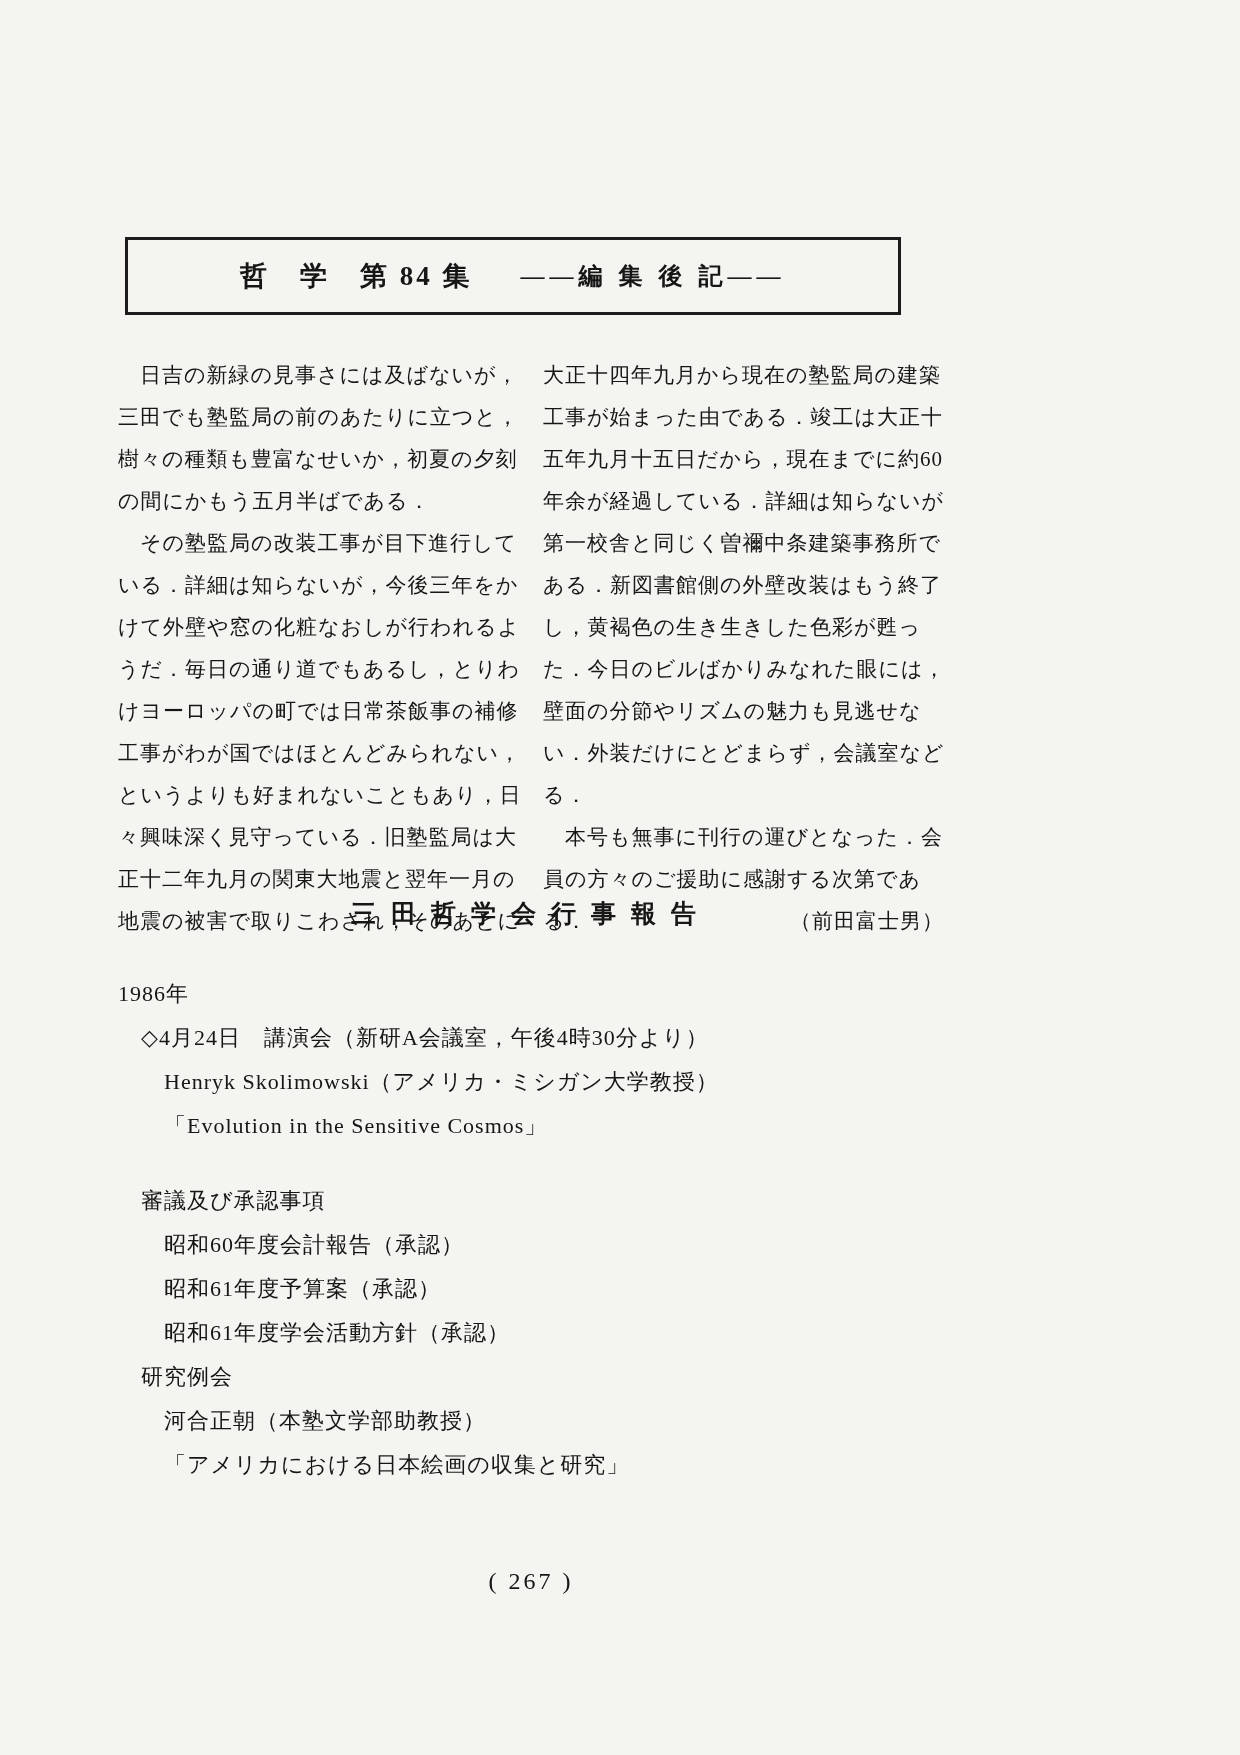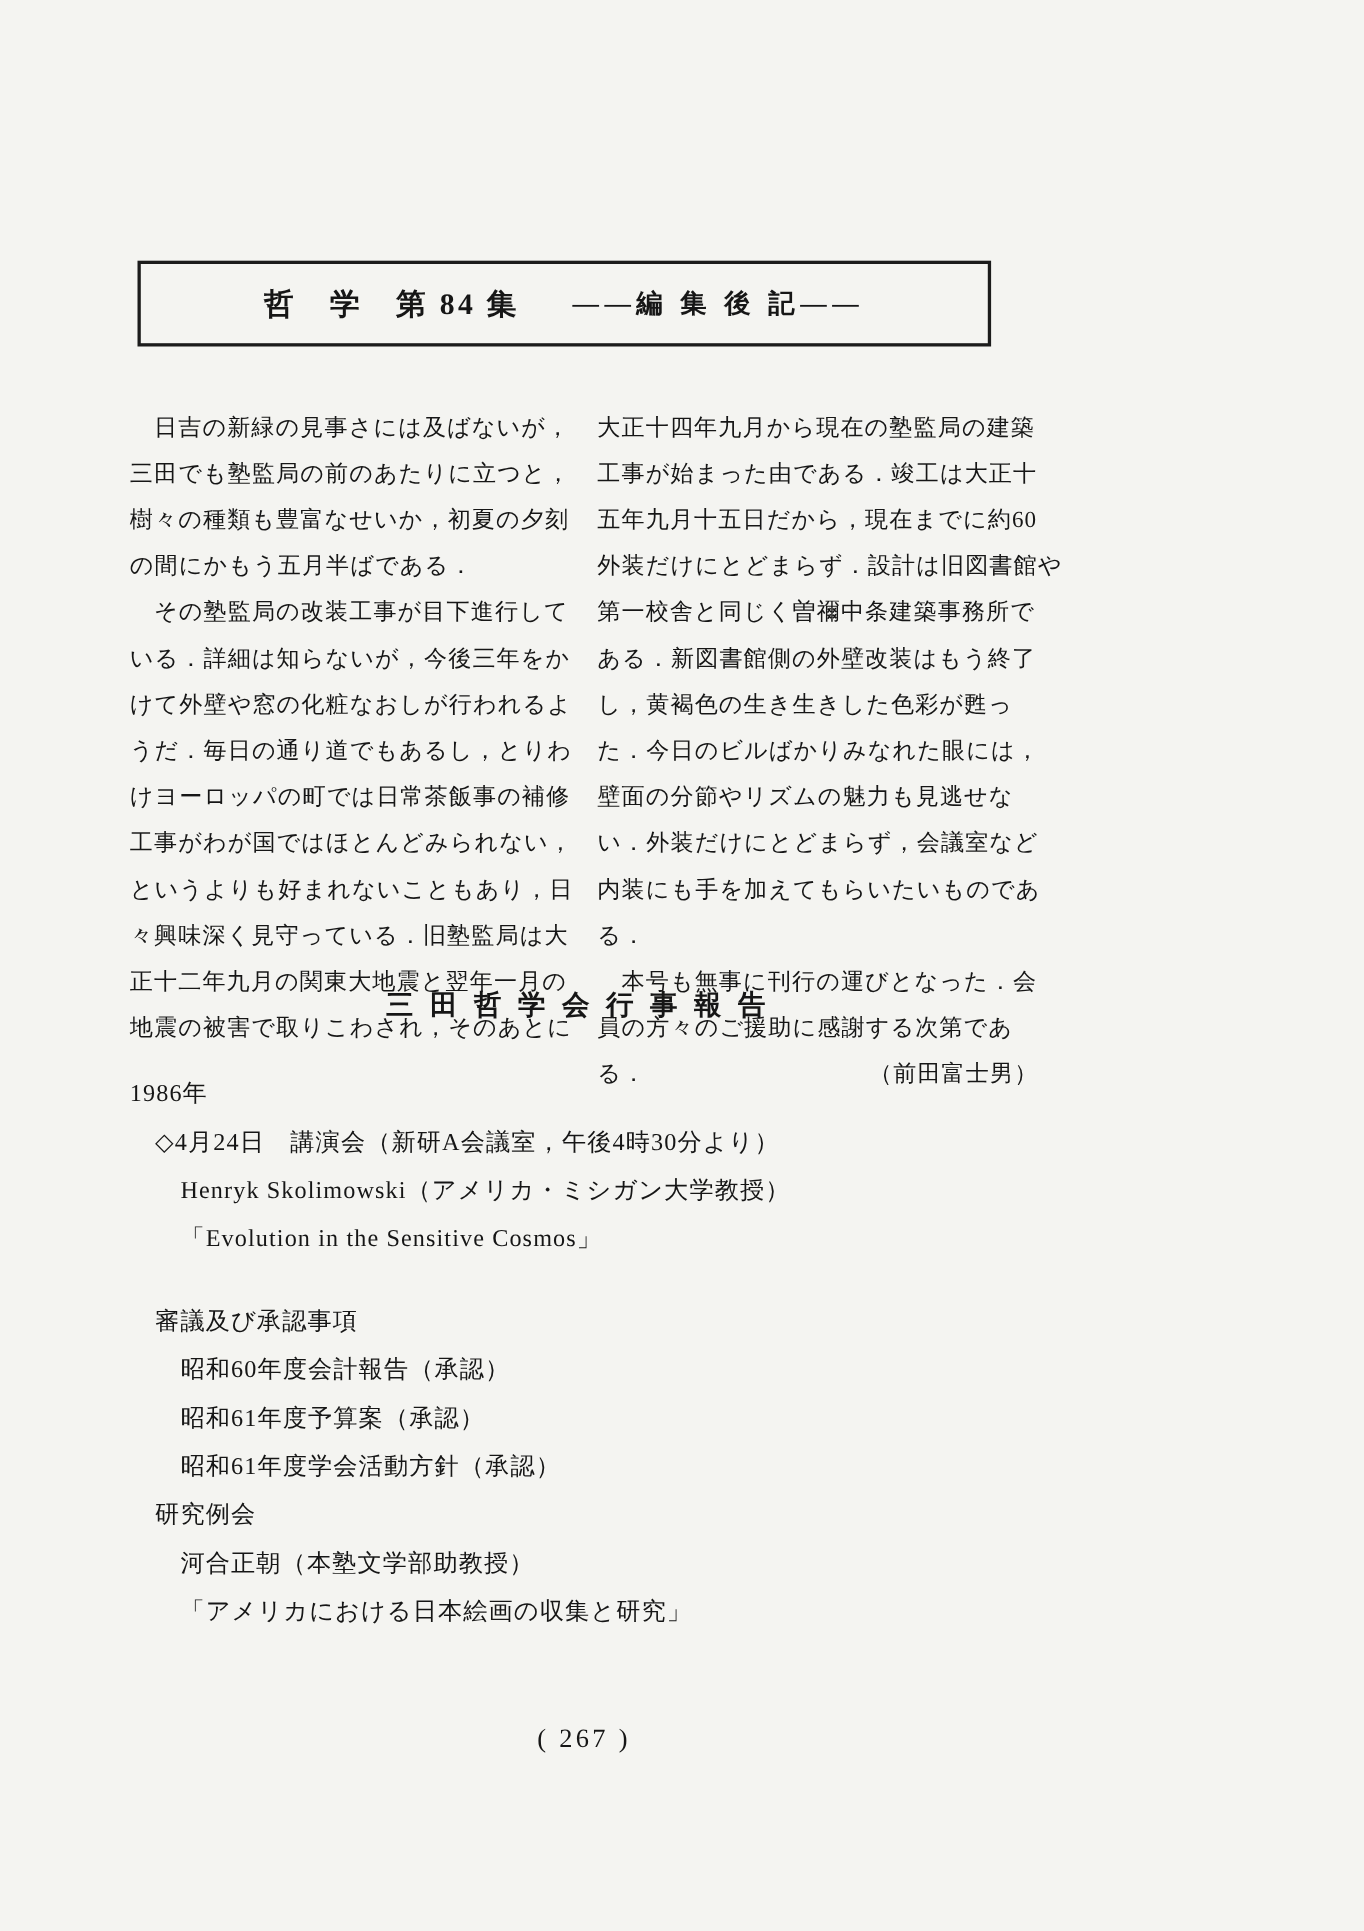"日吉の新緑の見事さには及ばないが，" .columns { top: 367px -> 354px }
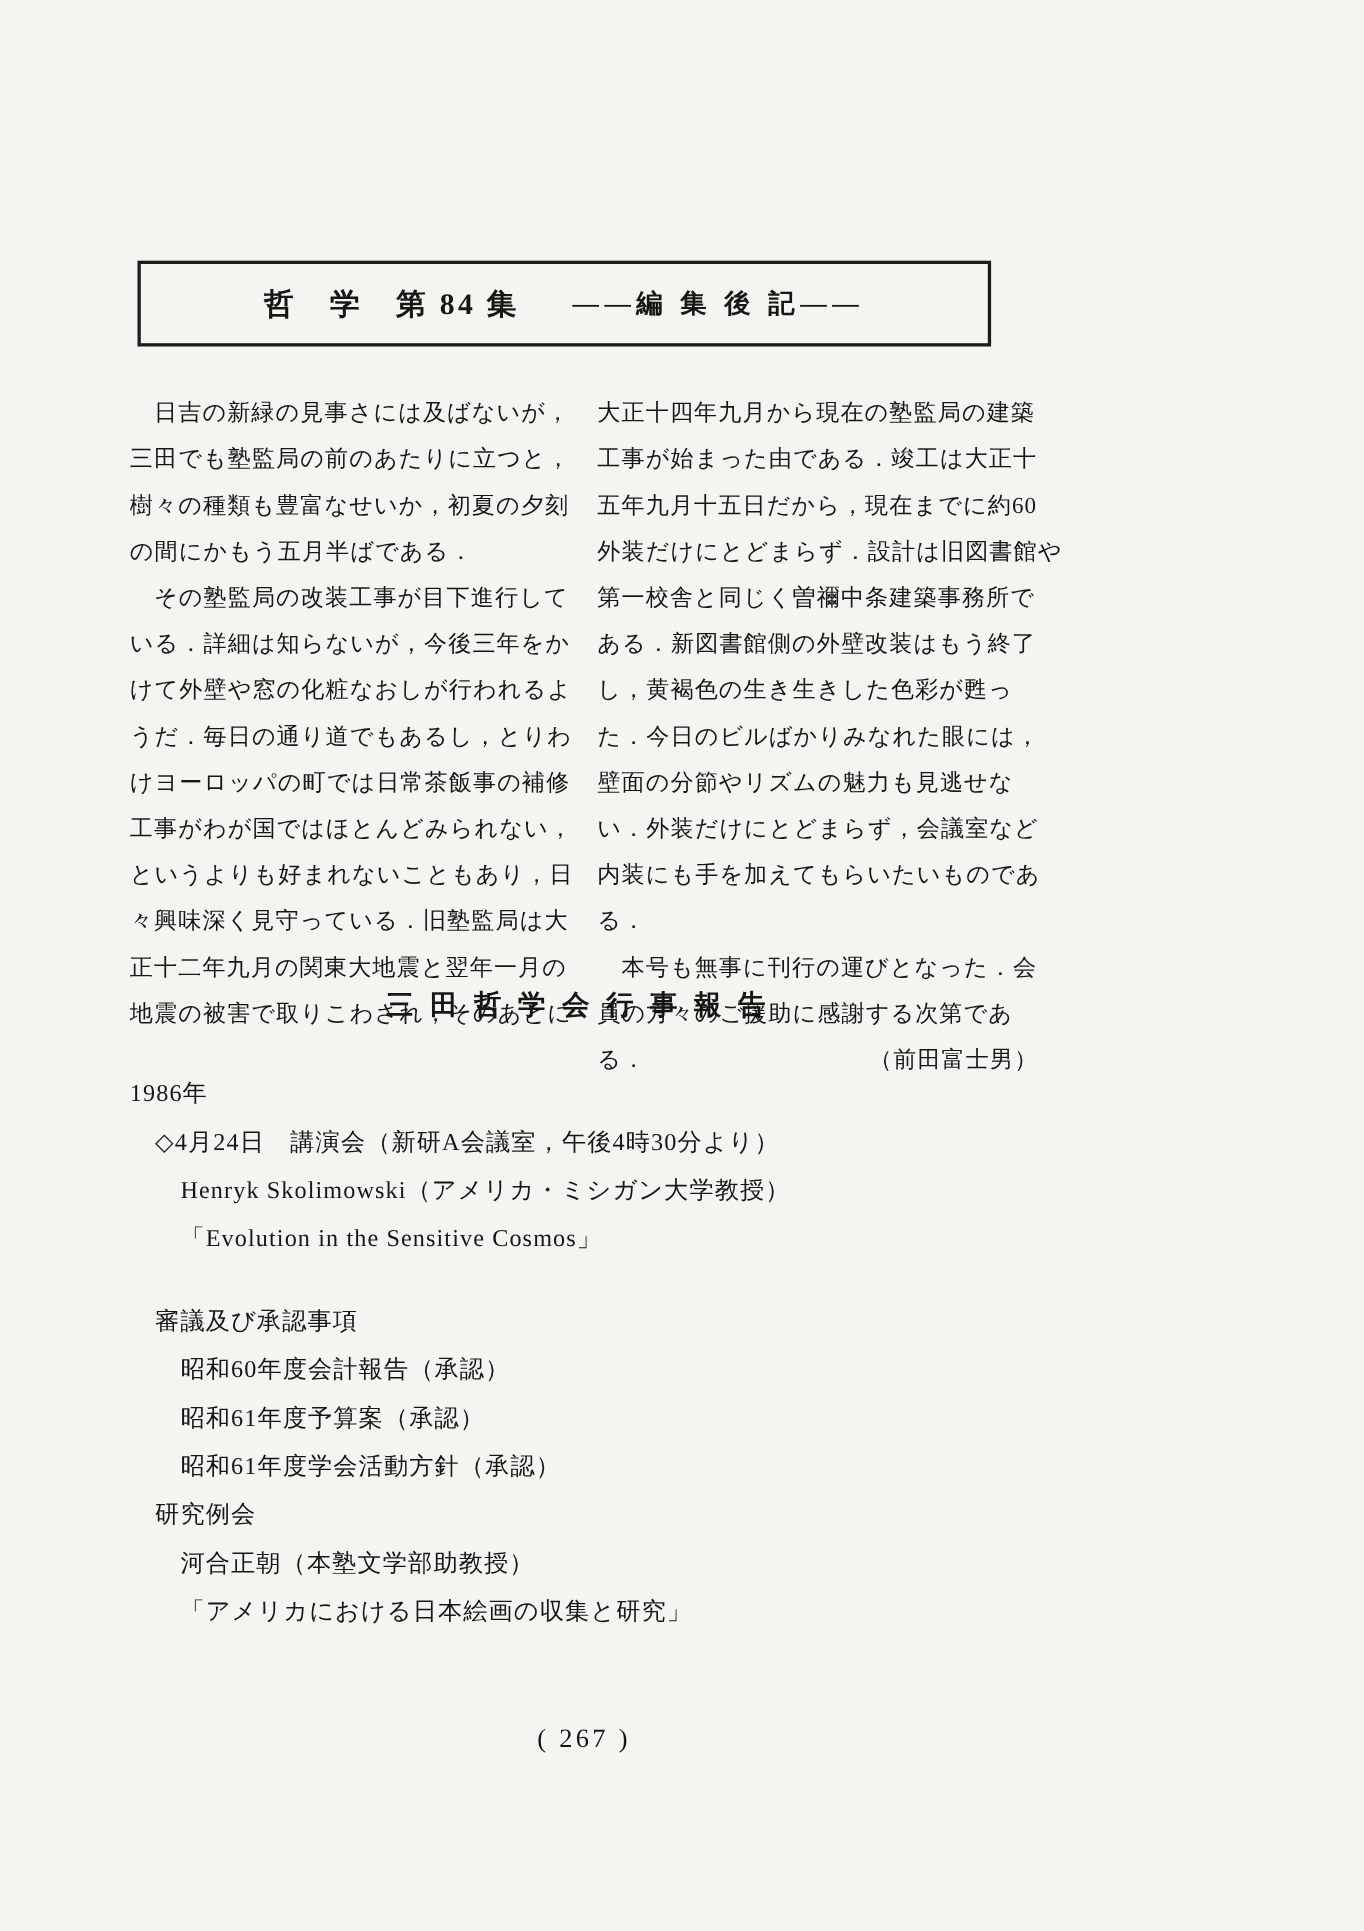"外装だけにとどまらず．設計は旧図書館や" div.body-line { text: 外装だけにとどまらず．設計は旧図書館や -> 年余が経過している．詳細は知らないが }
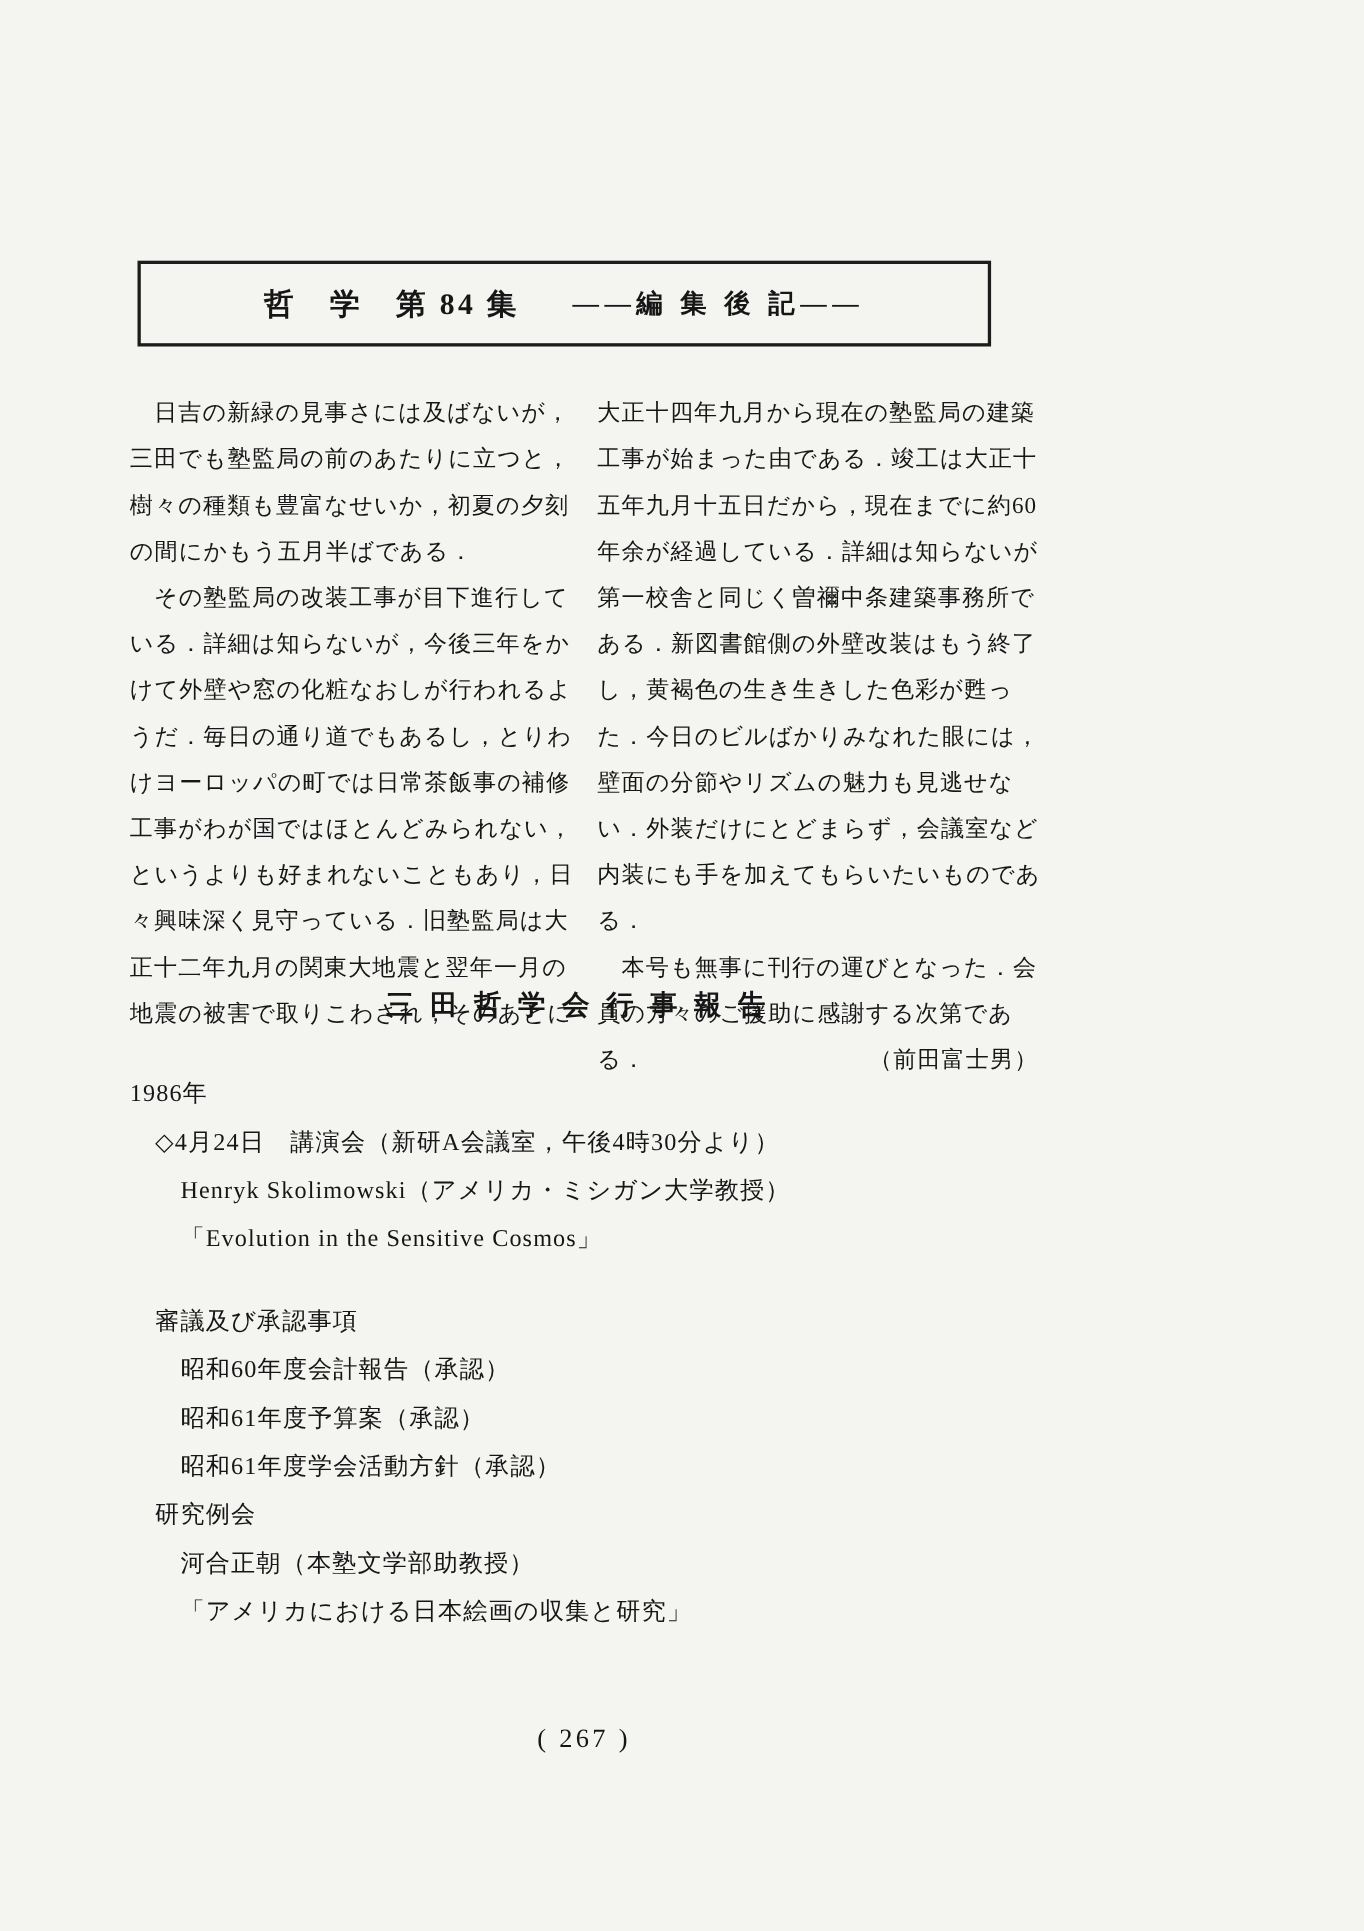"内装にも手を加えてもらいたいものであ" div.body-line { html: <div>内装にも手を加えてもらいたいものであ</div> -> none }
